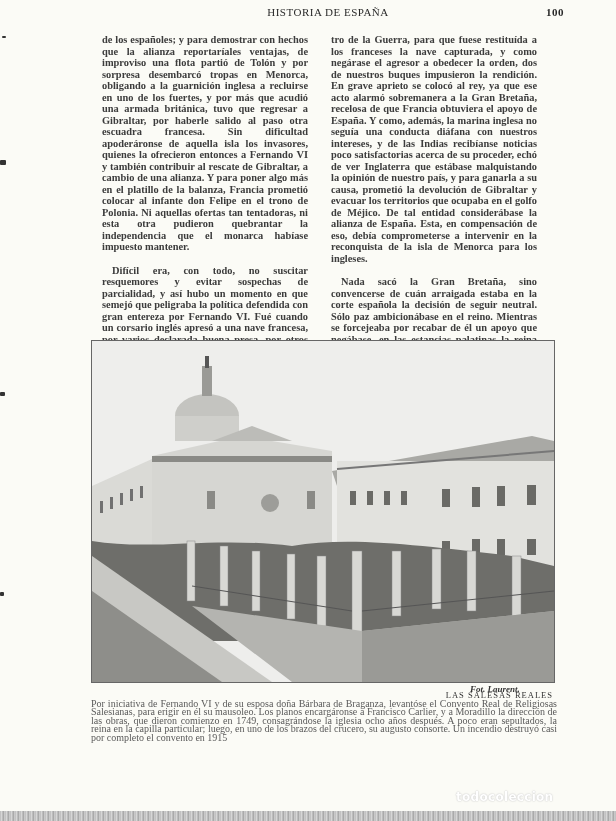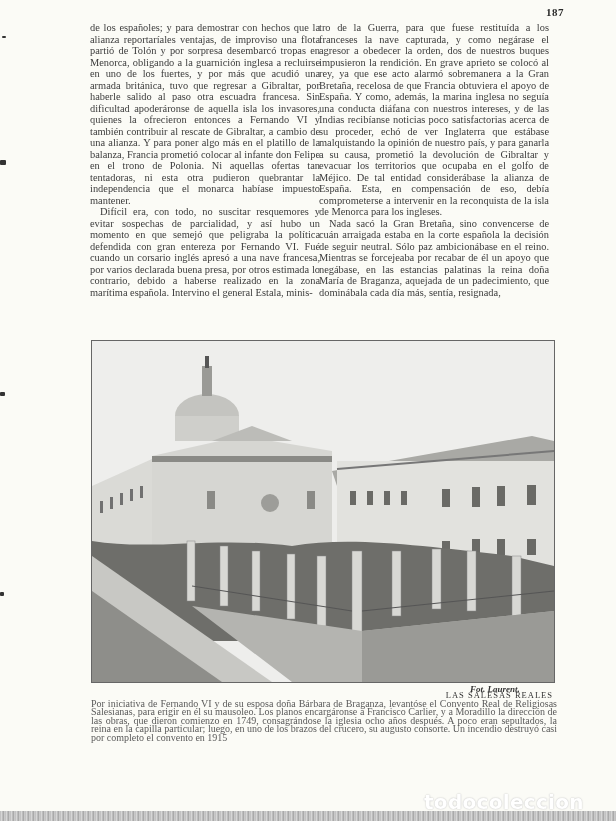"HISTORIA DE ESPAÑA" span.title { html: none -> <span>HISTORIA DE ESPAÑA</span> }
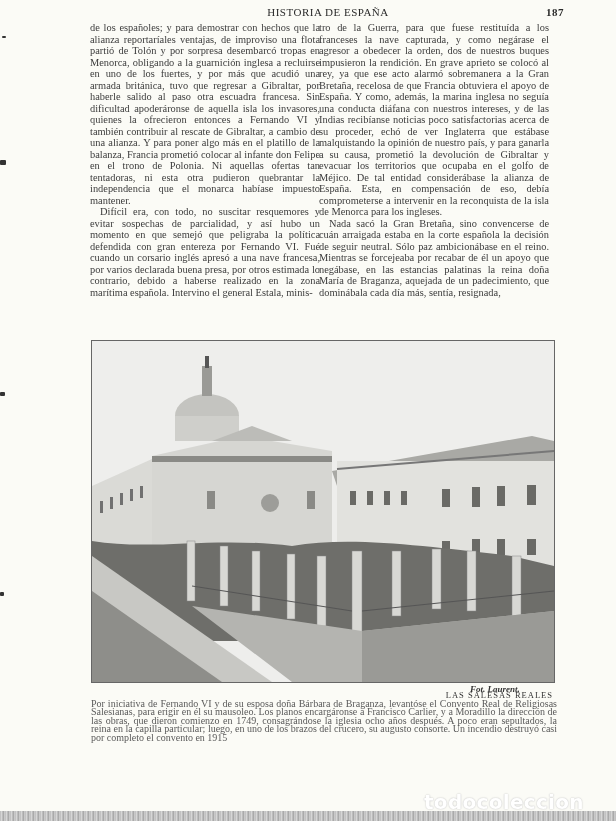"187" span.pnum { text: 187 -> 100 }
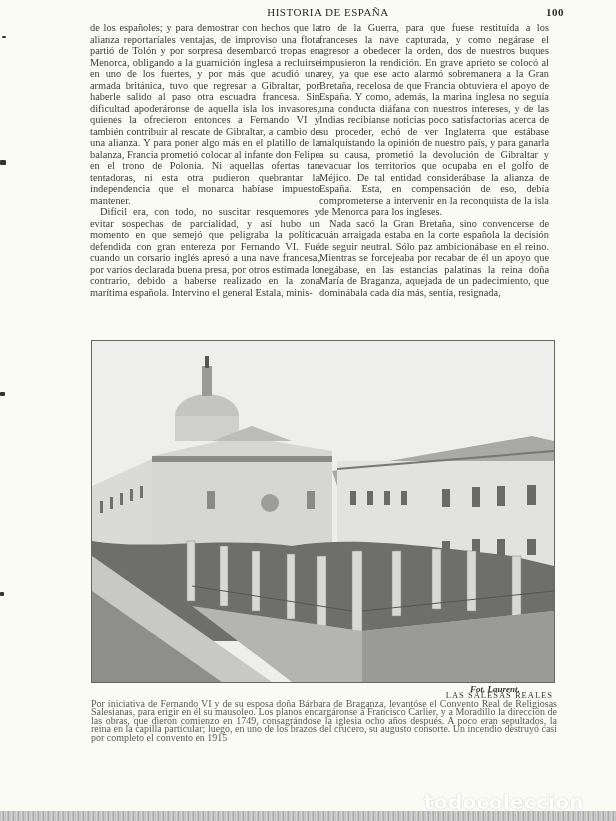"de los españoles; y para" .col p { font-weight: none -> bold; margin: 0 -> 12px }
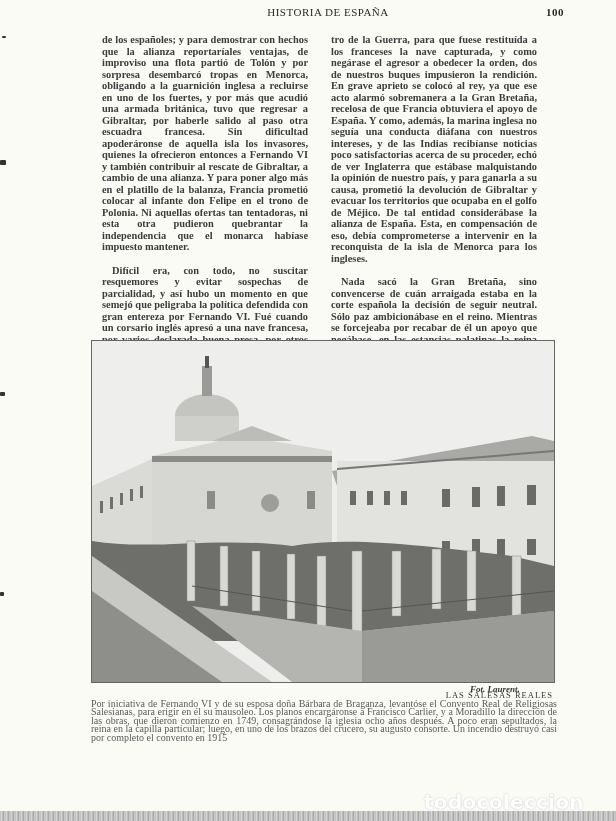"todocoleccion" .watermark { font-size: 20px -> 12px; left: 424px -> 456px }
